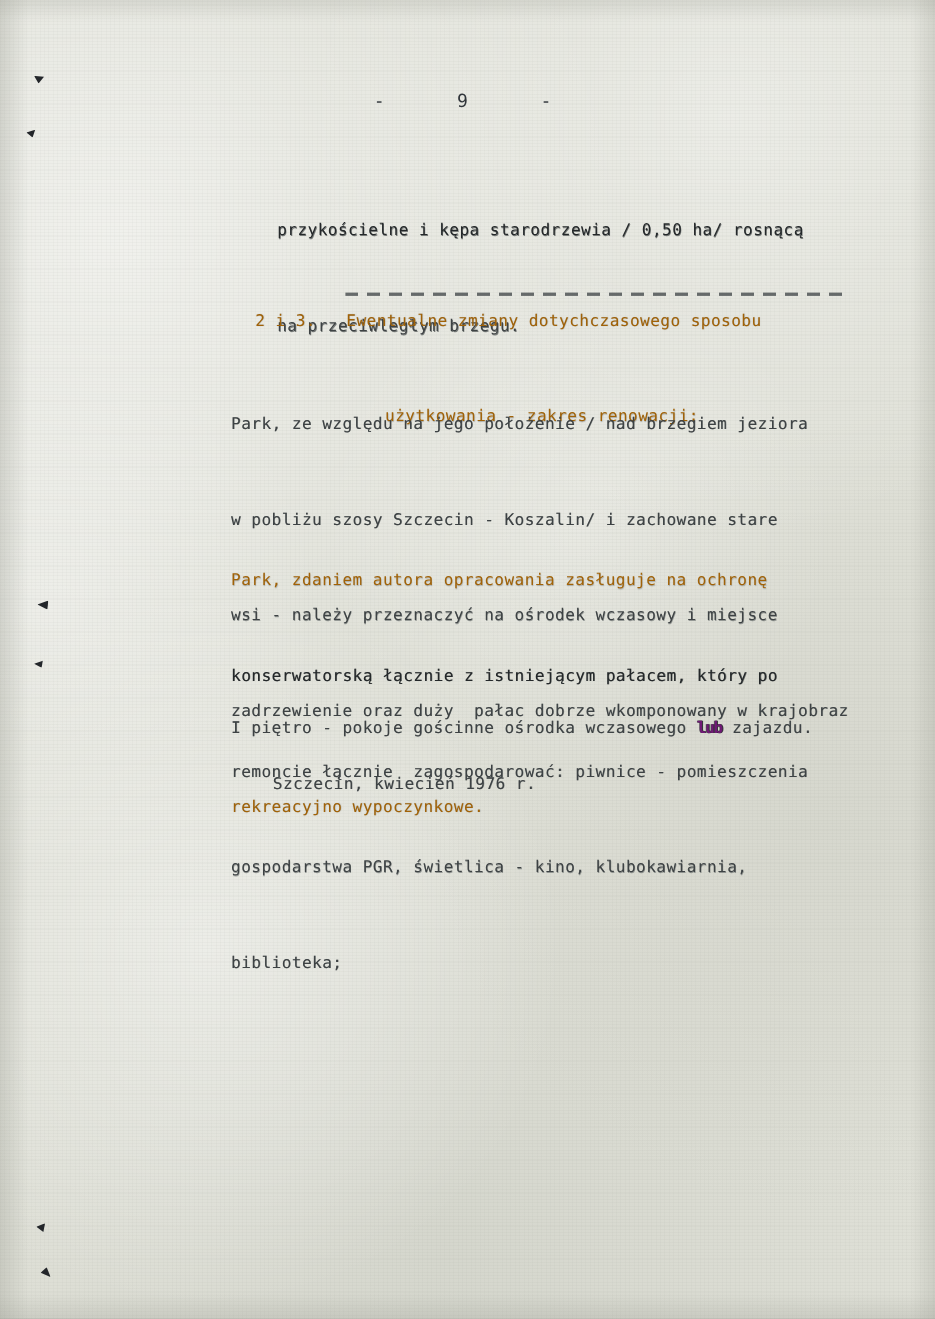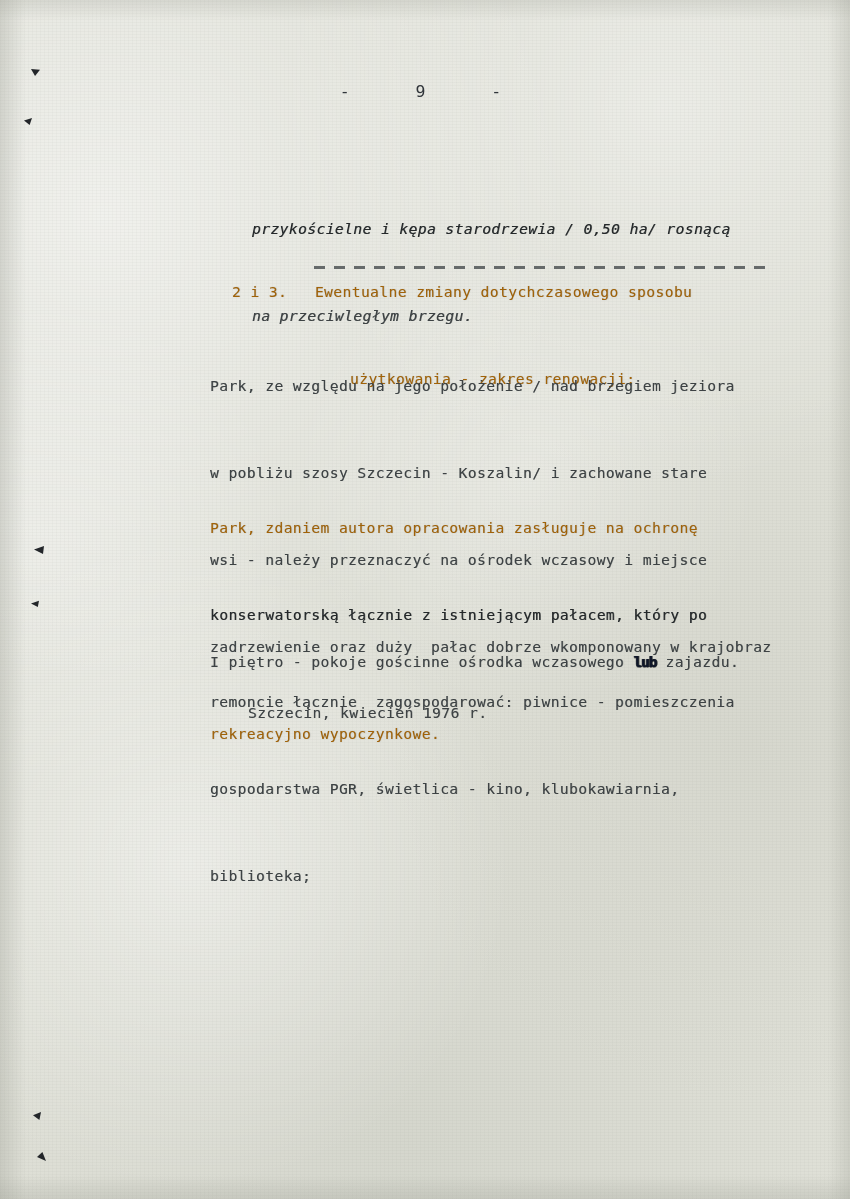"przykościelne i kępa starodrzewia /" #para-intro { font-style: italic -> none; top: 156px -> 137px }
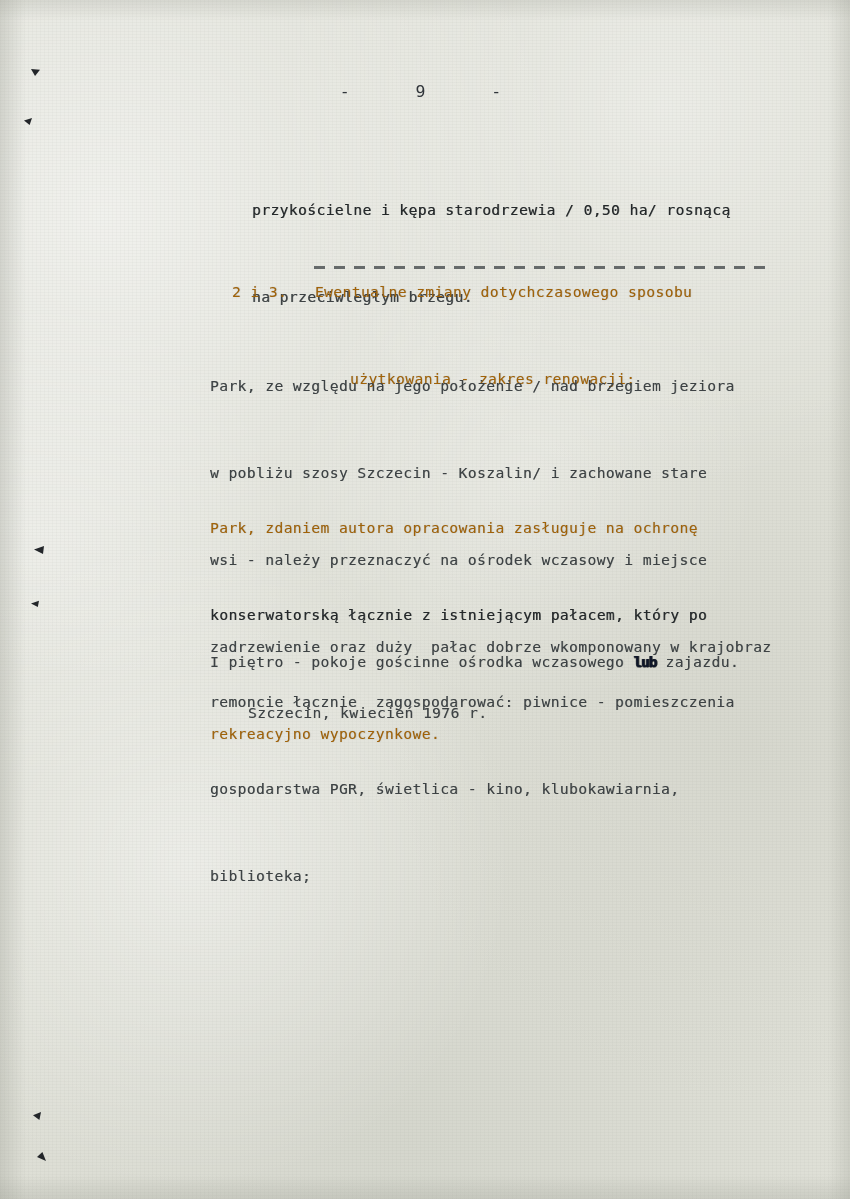"lub" .overstrike { color: #0f172a -> #701a75 }
